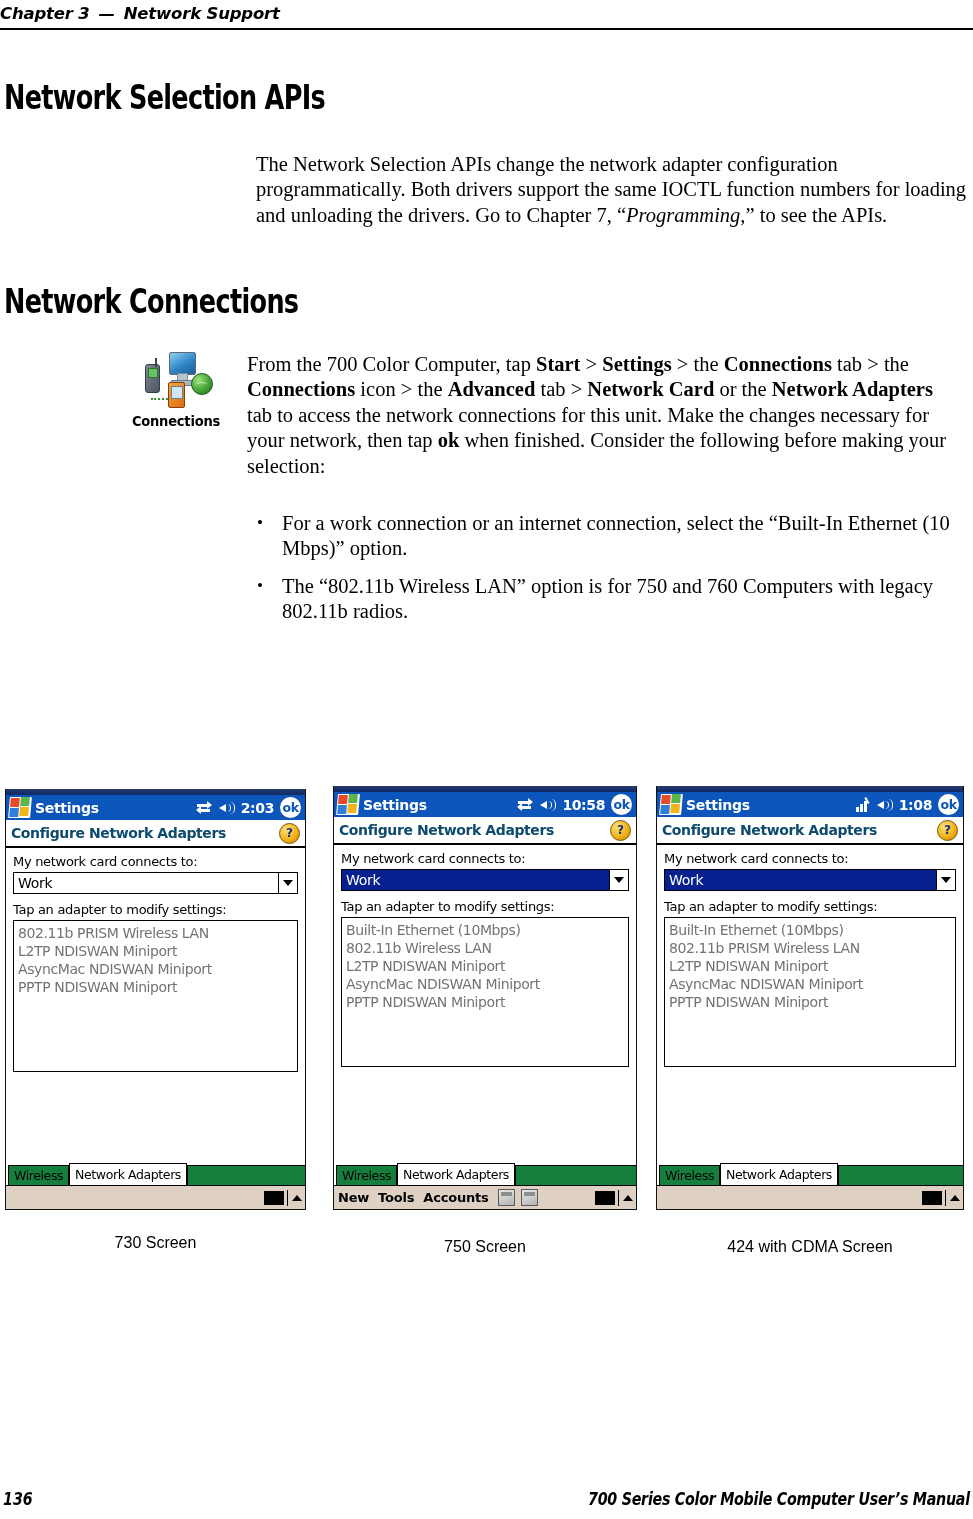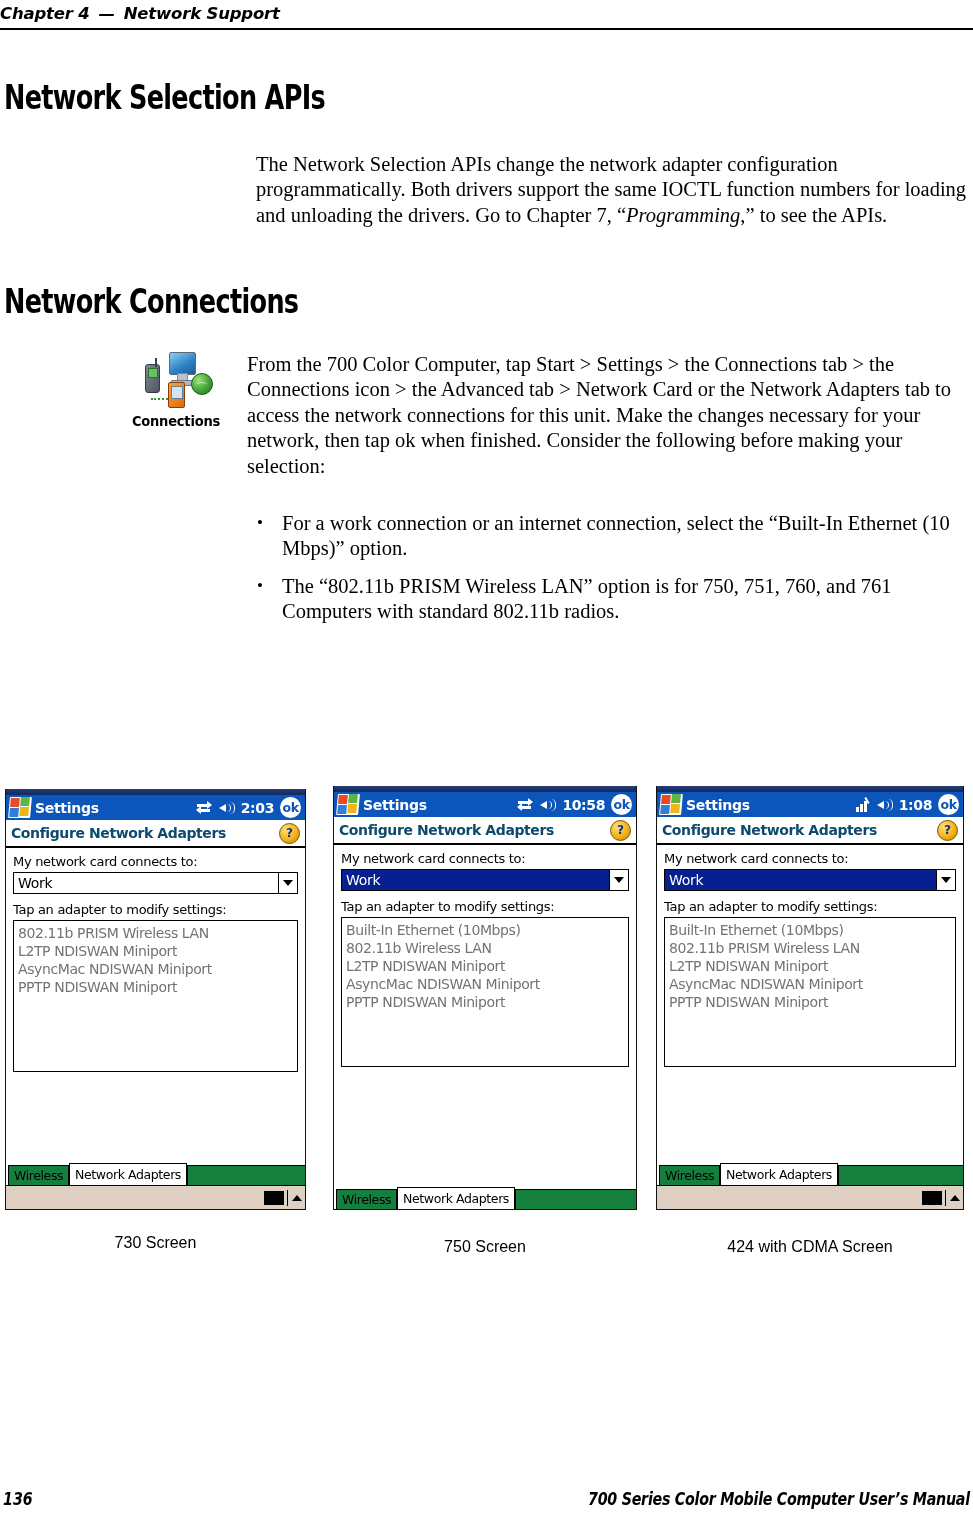"Chapter 4" span.rh-ch { text: 4 -> 3 }
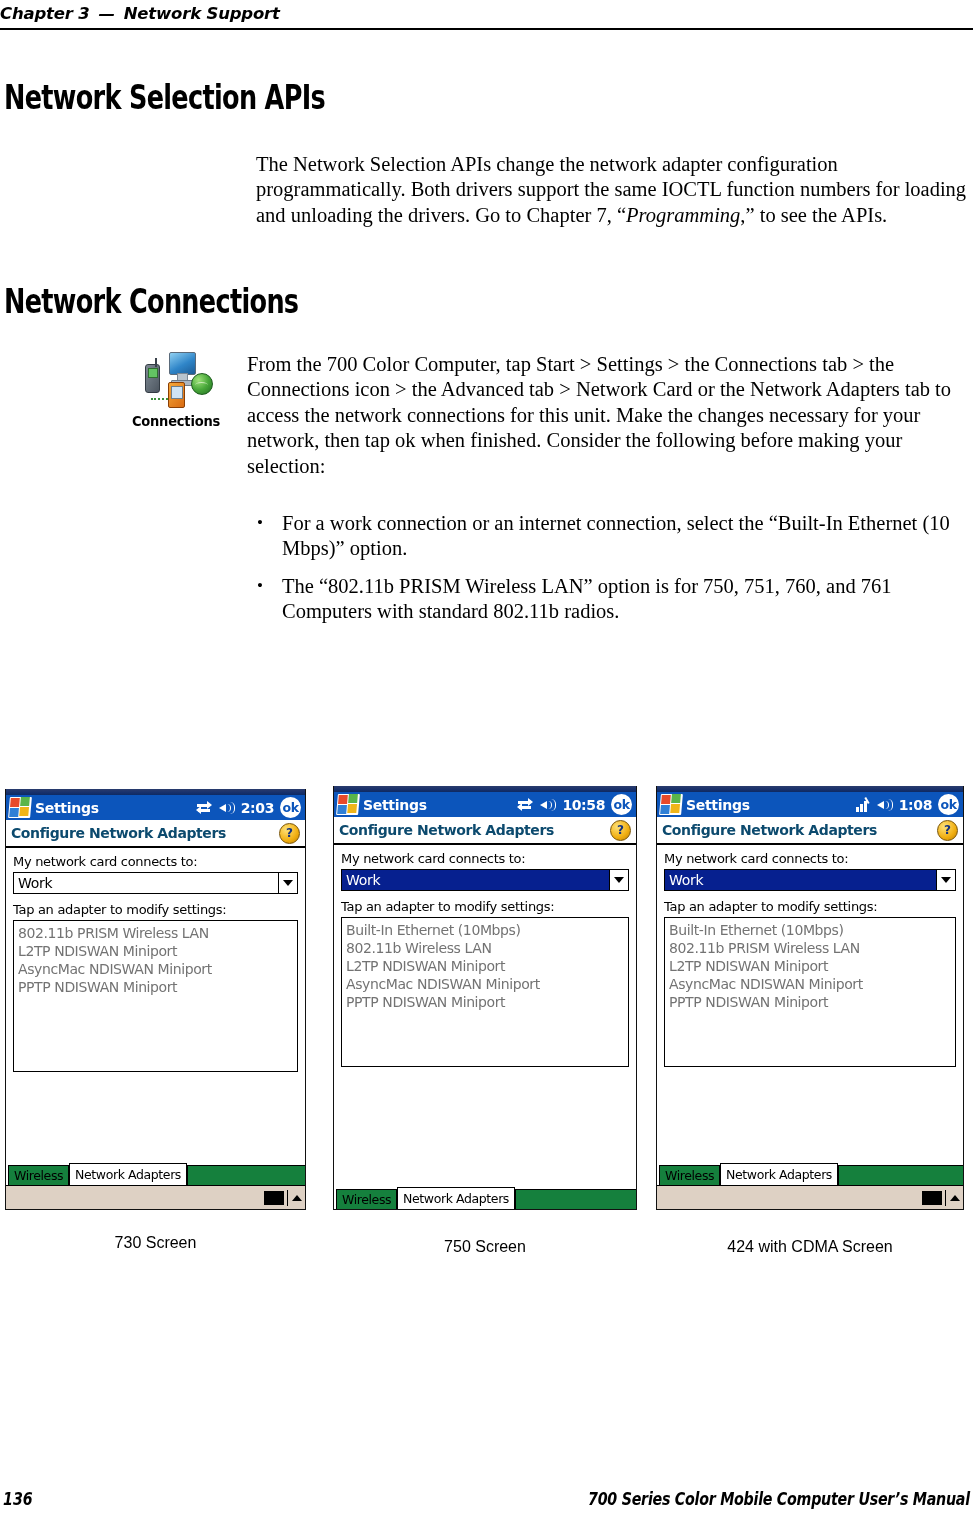"Start" .body-col b { font-weight: normal -> bold }
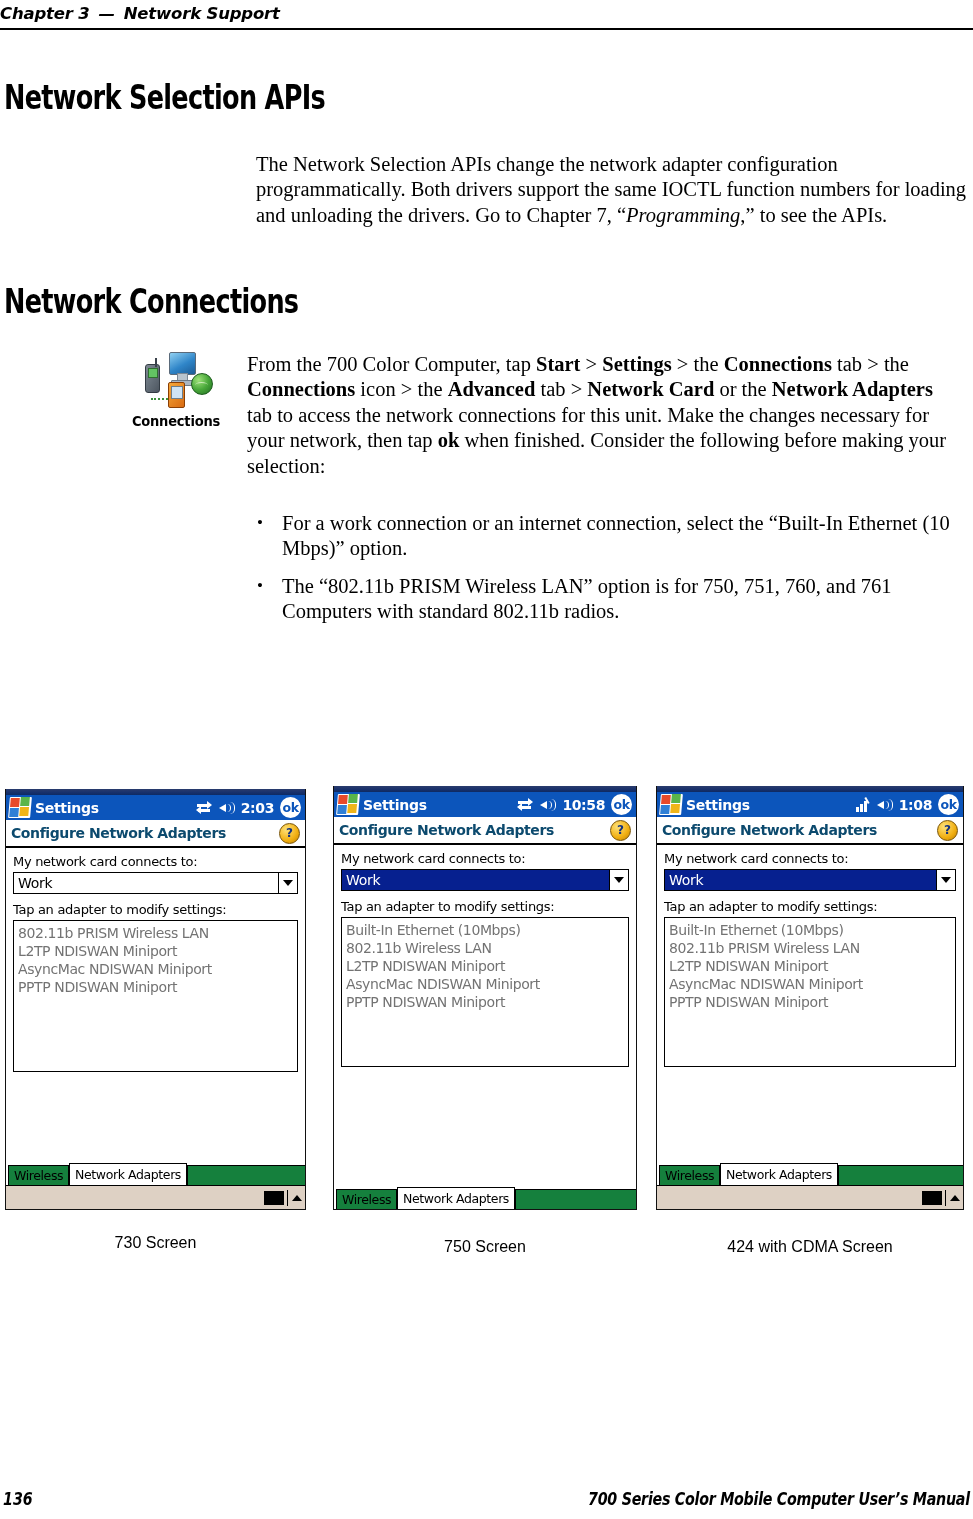"The “802.11b Wireless LAN” option" li { html: none -> <li>The “802.11b Wireless LAN” option is for 750 and 760 Computers with legacy 802.11b radios.</li> }
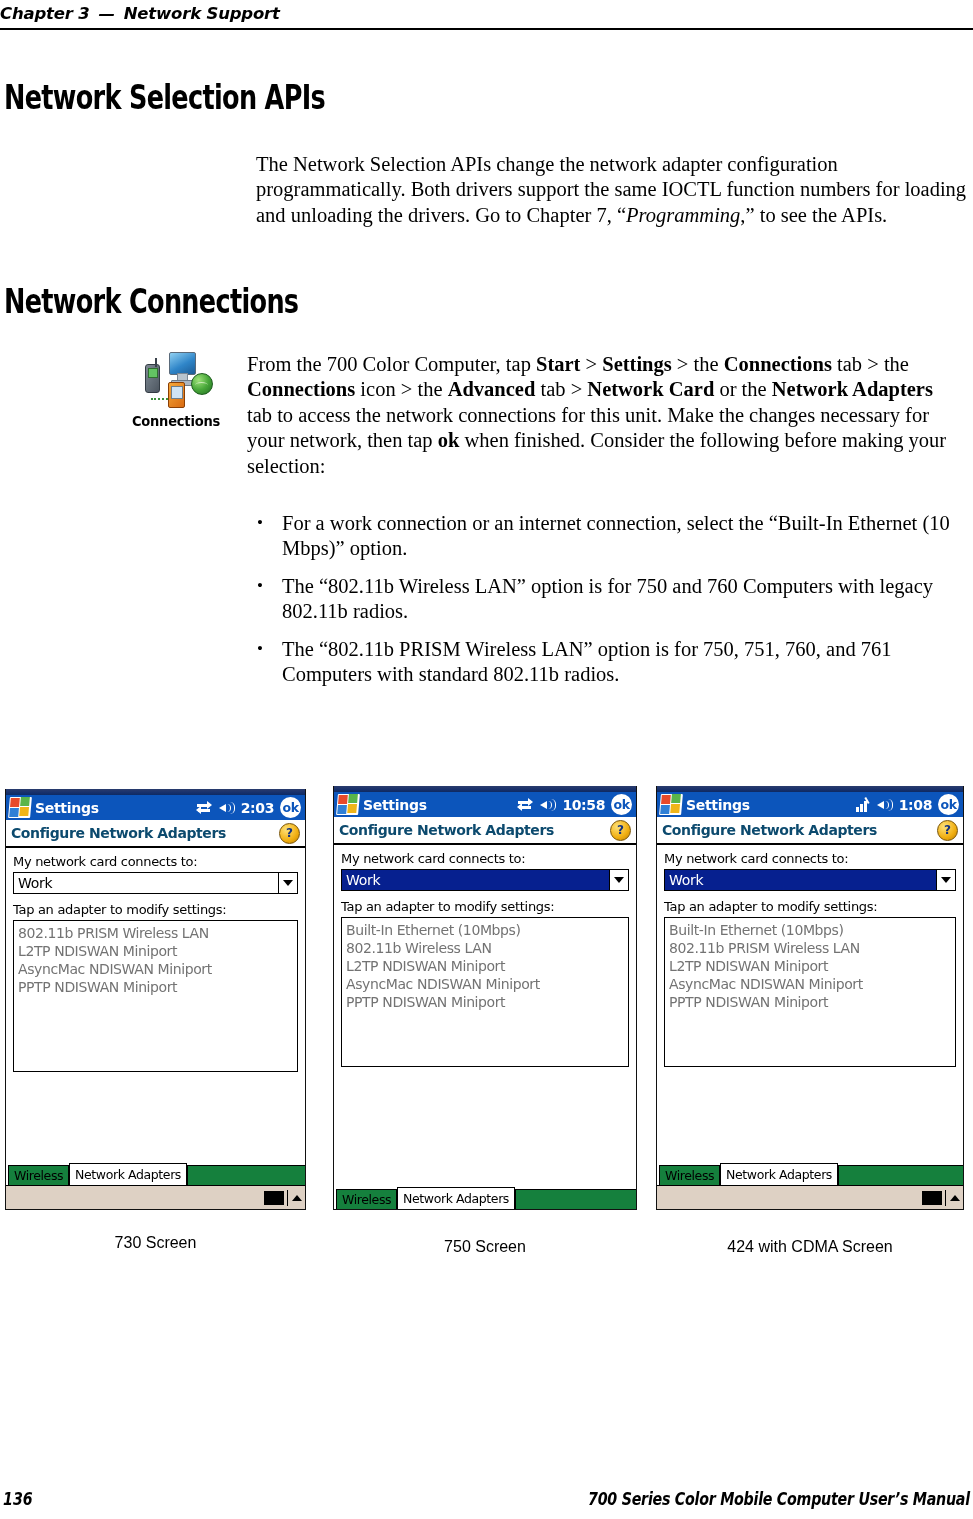"The “802.11b PRISM Wireless LAN”" li { html: <li>The “802.11b PRISM Wireless LAN” option is for 750, 751, 760, and 761 Computers with standard 802.11b radios.</li> -> none }
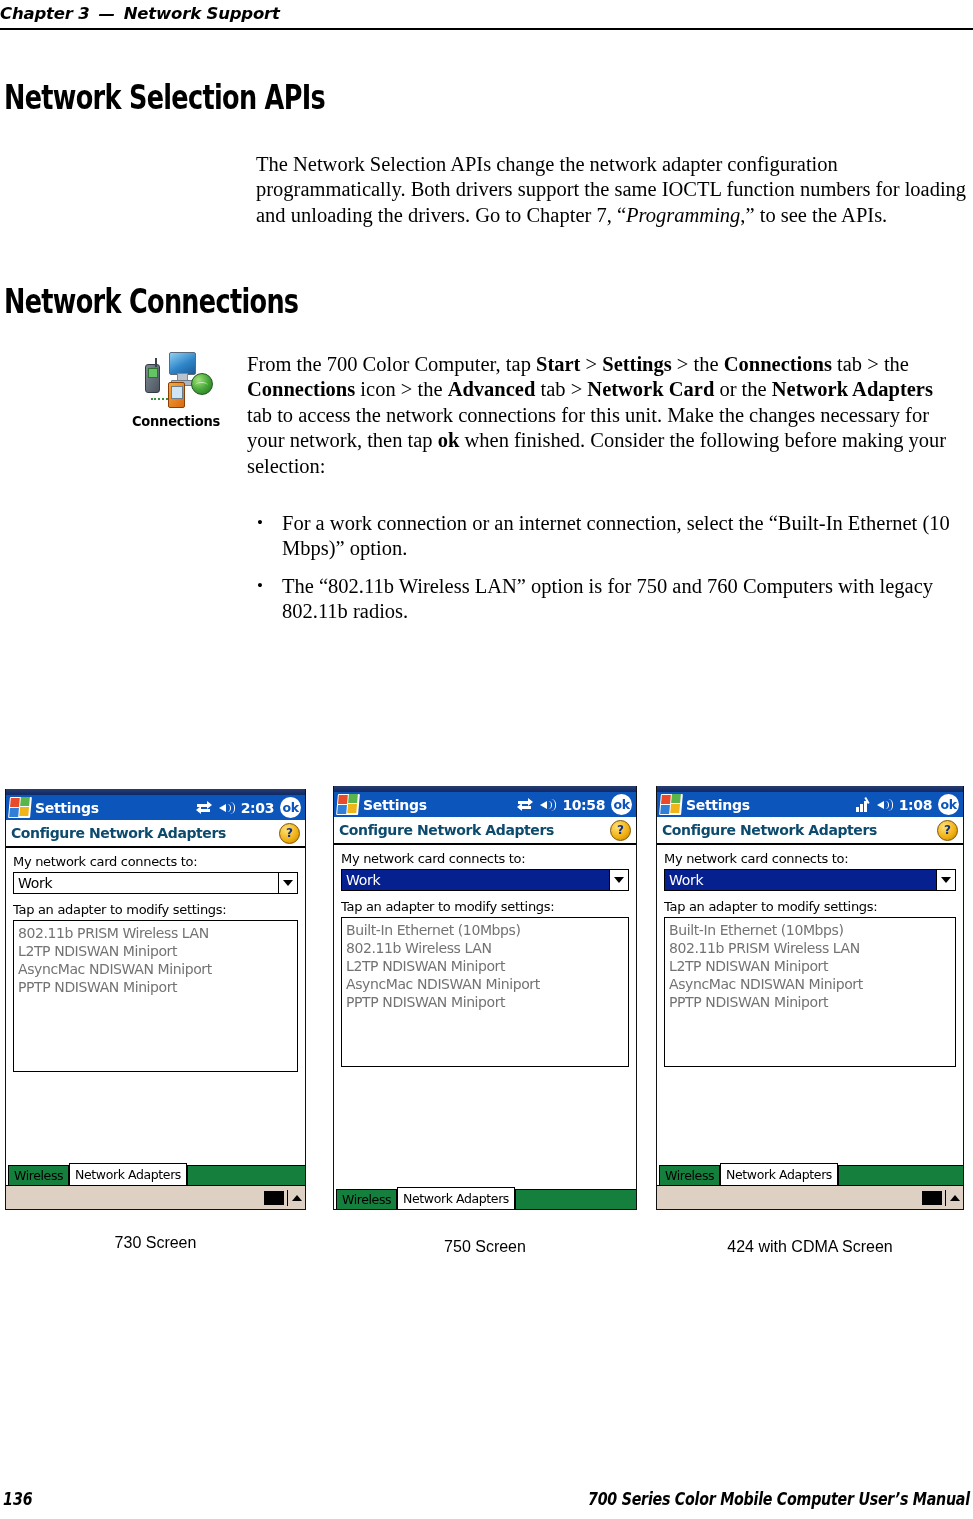"New" div.menubar { html: none -> <div> <div>New</div> <div>Tools</div> <div>Accounts</div> <div></div> <div></div> <div></div> <div></div> <div></div> <div></div> </div> }
